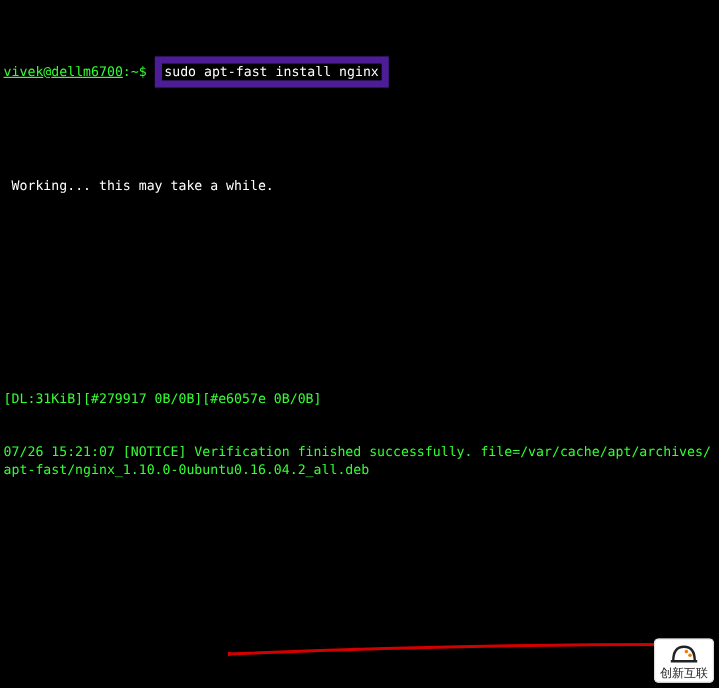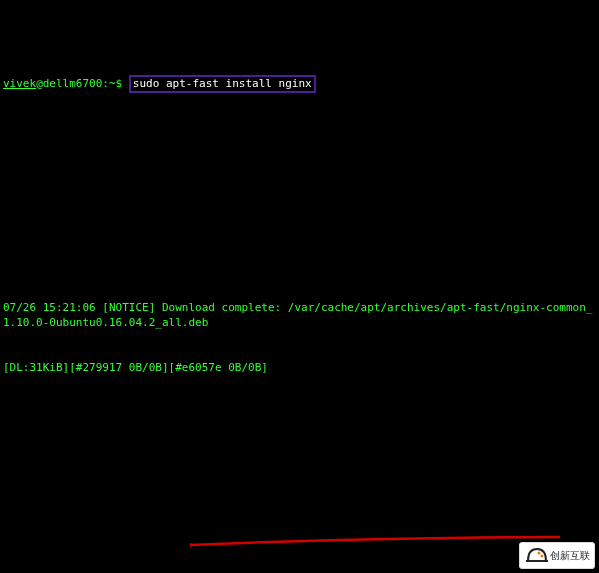"dellm6700" .host { text-decoration: none -> underline }
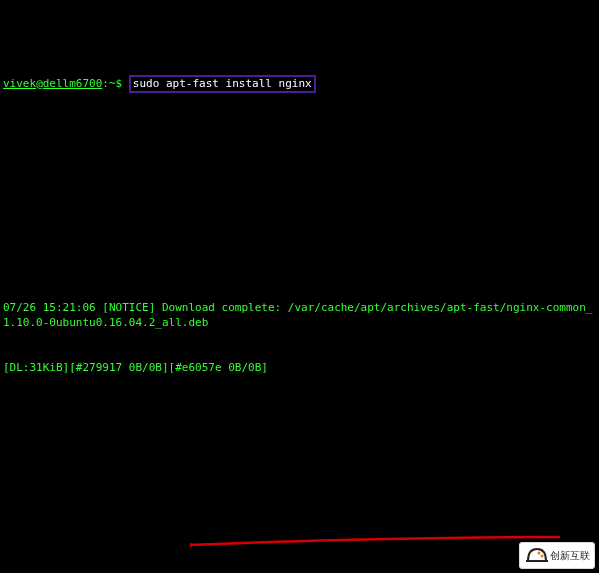"sudo apt-fast install nginx" .cmd-box { border: 2px solid #4c1d95 -> 6px solid #4c1d95; margin-top: 28px -> none }
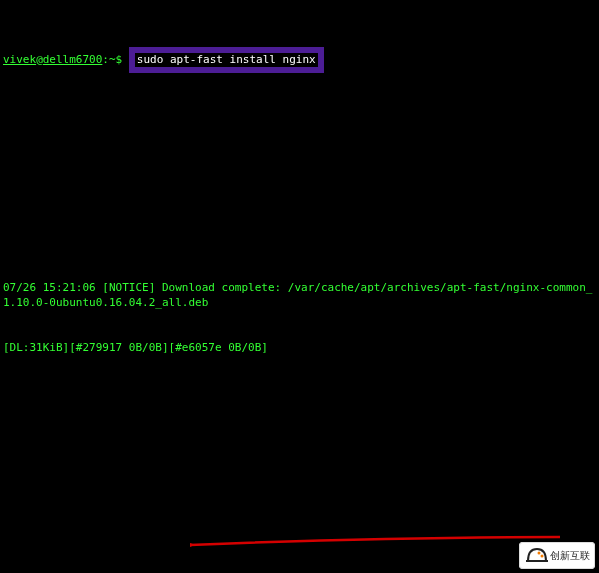"Working... this may take a" span.row { html: none -> <span> Working... this may take a while.</span> }
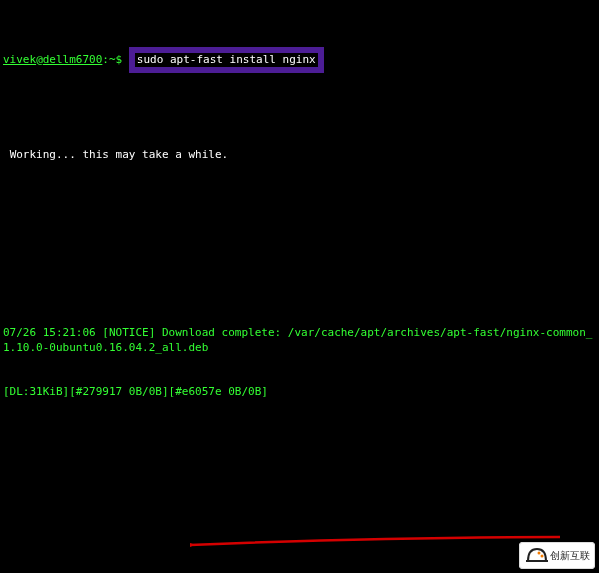"07/26 15:21:06 [NOTICE] Download" span.row { html: <span>07/26 15:21:06 [NOTICE] Download complete: /var/cache/apt/archives/apt-fast/nginx-common_1.10.0-0ubuntu0.16.04.2_all.deb</span> -> none }
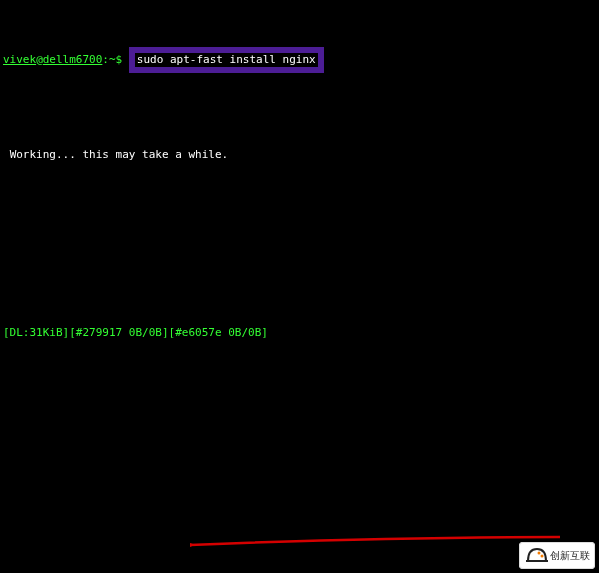"07/26 15:21:07 [NOTICE] Verification" span.row { html: none -> <span>07/26 15:21:07 [NOTICE] Verification finished successfully. file=/var/cache/apt/archives/apt-fast/nginx_1.10.0-0ubuntu0.16.04.2_all.deb</span> }
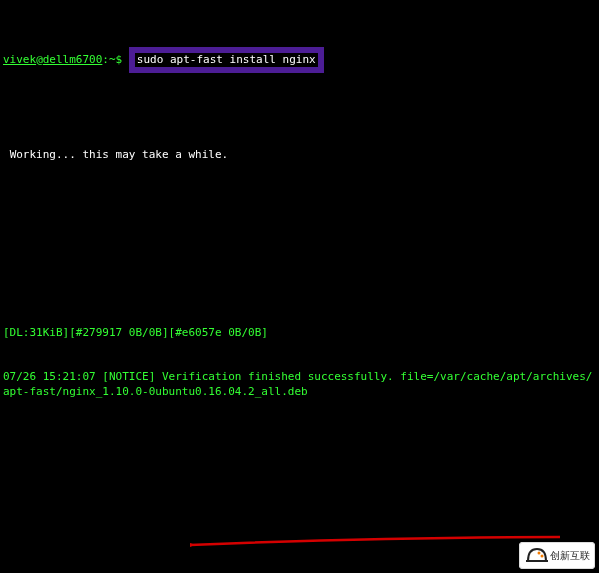"创新互联" .logo { flex-direction: row -> column }
